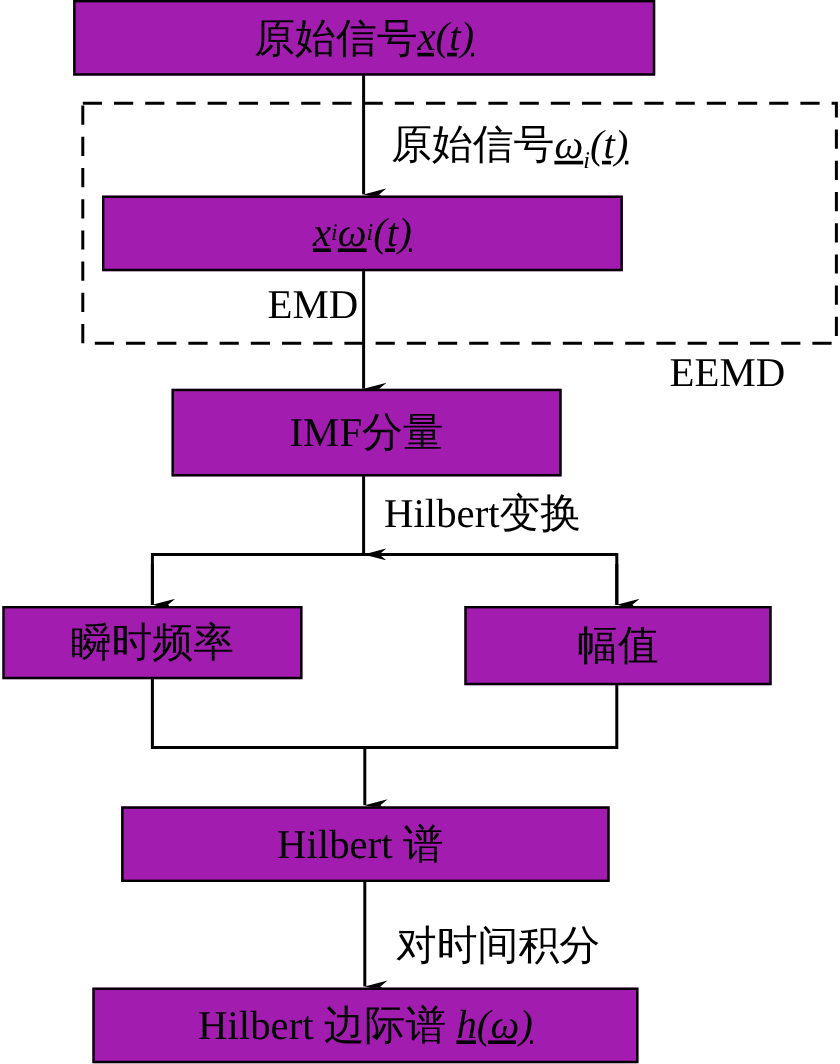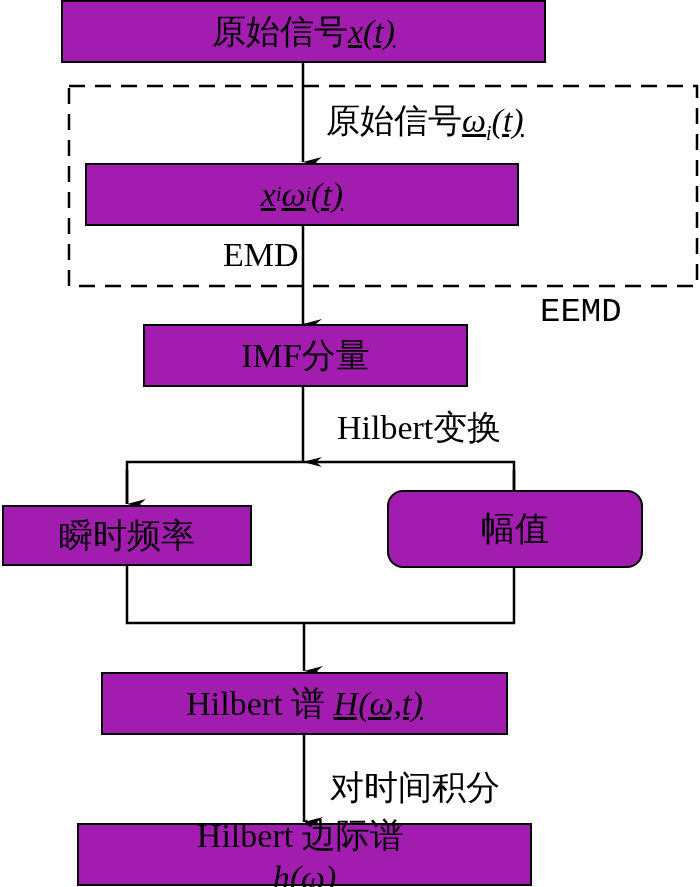"EEMD" div.lbl { font-family: Liberation Mono, monospace -> none; left: 540px -> 558px }
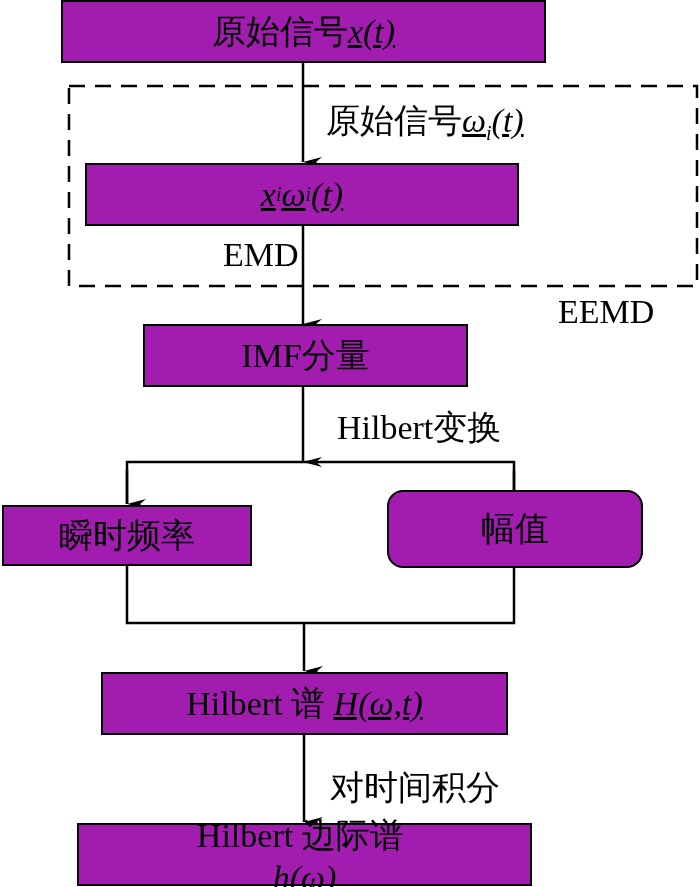"IMF分量" div.box { height: 63px -> 73px }
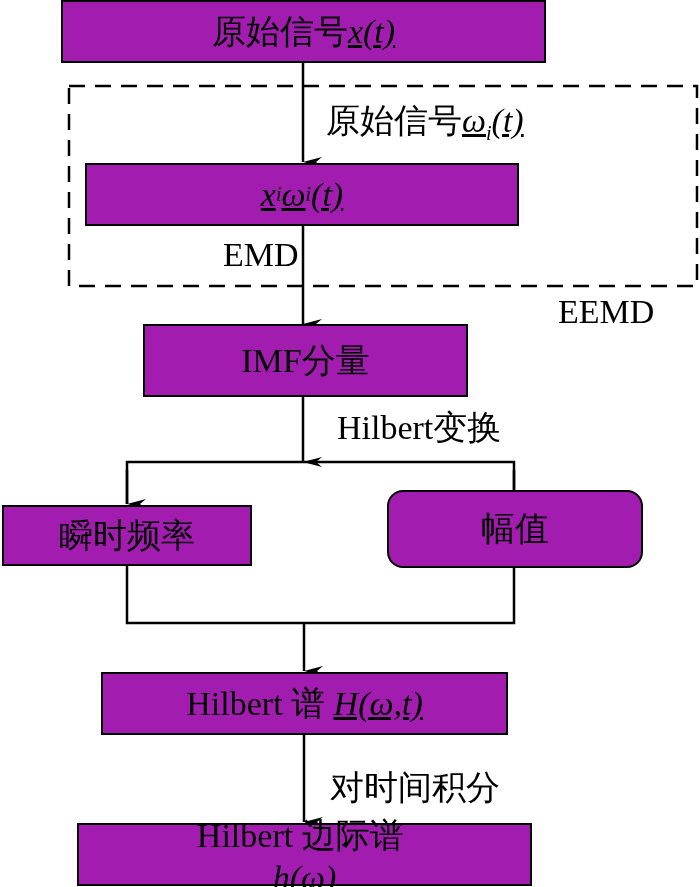"Hilbert变换" div.lbl { left: 337px -> 320px }
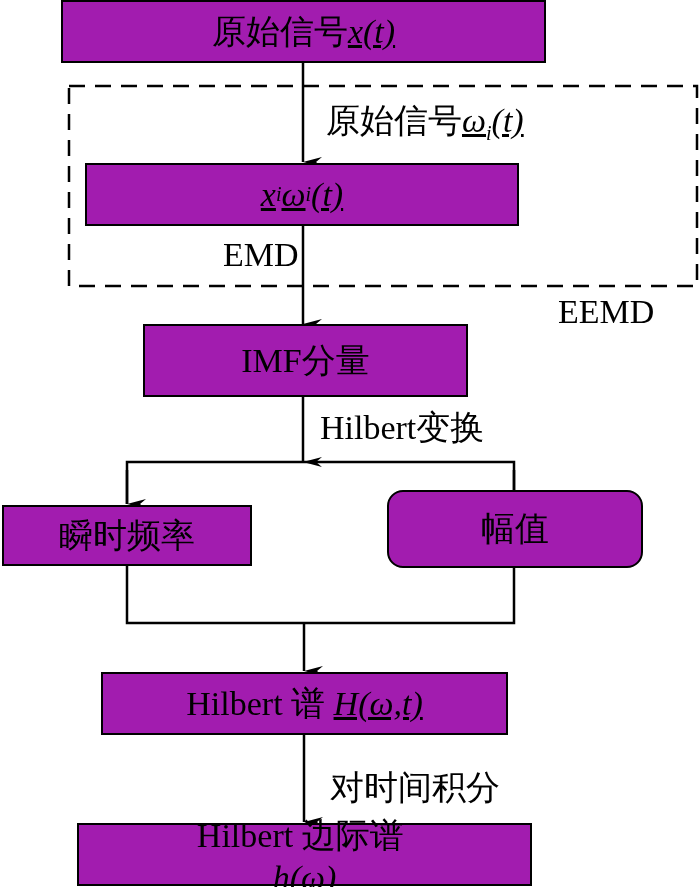"幅值" div.box { border-radius: 16px -> none; height: 78px -> 66px; top: 490px -> 505px }
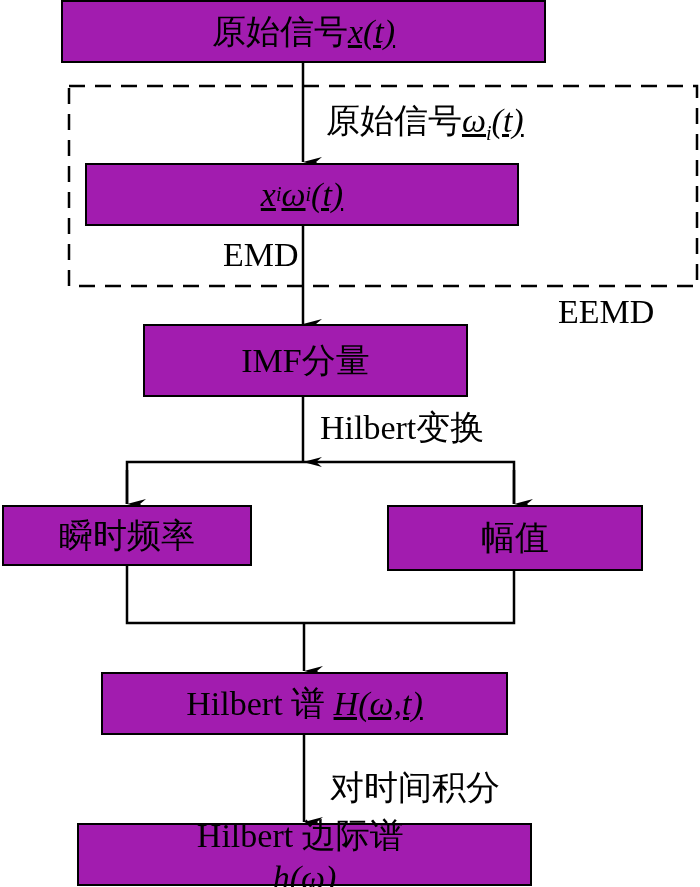"H(ω,t)" i { html: <i>H(ω,t)</i> -> none }
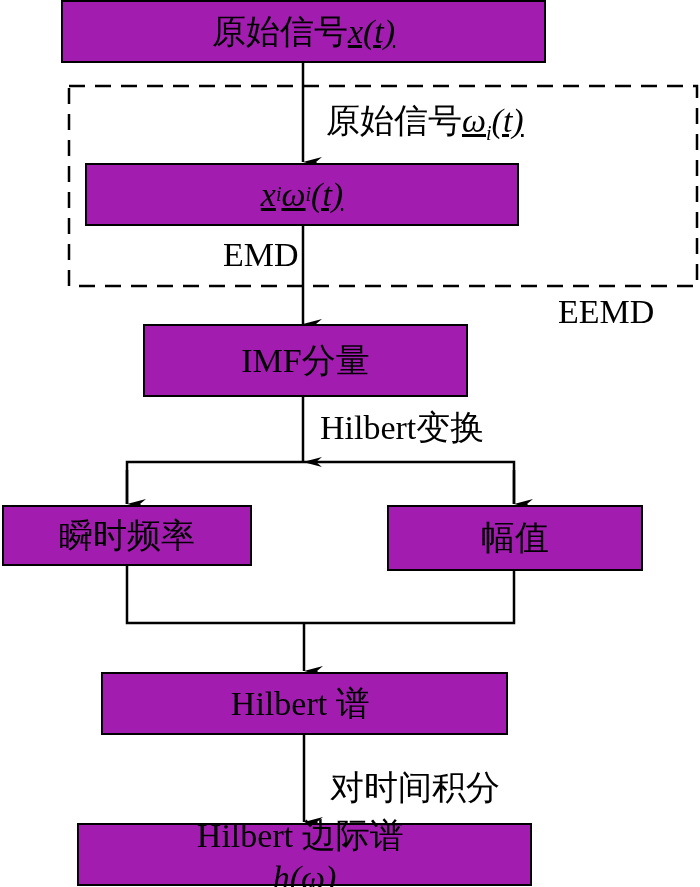"Hilbert 边际谱" div.box { flex-direction: column -> none }
